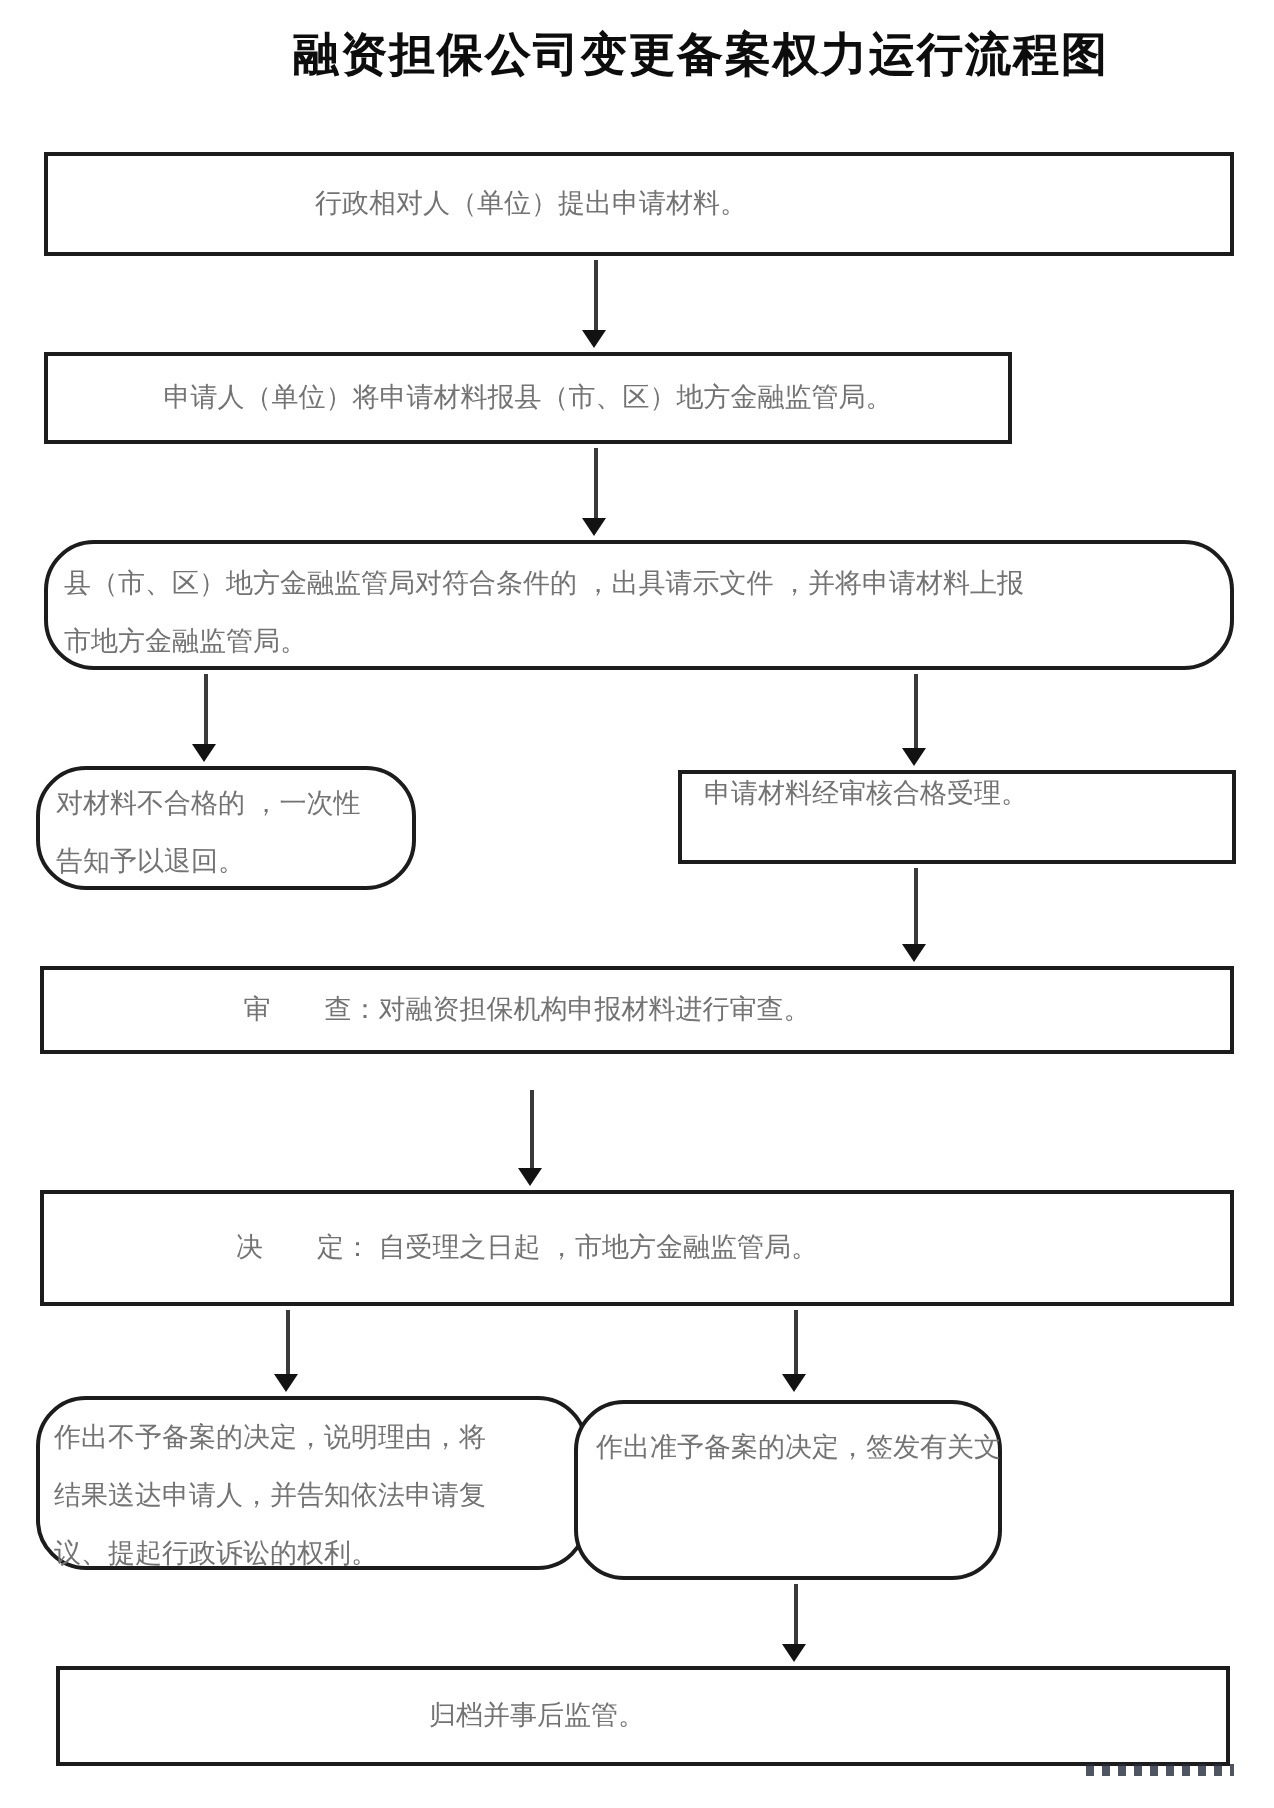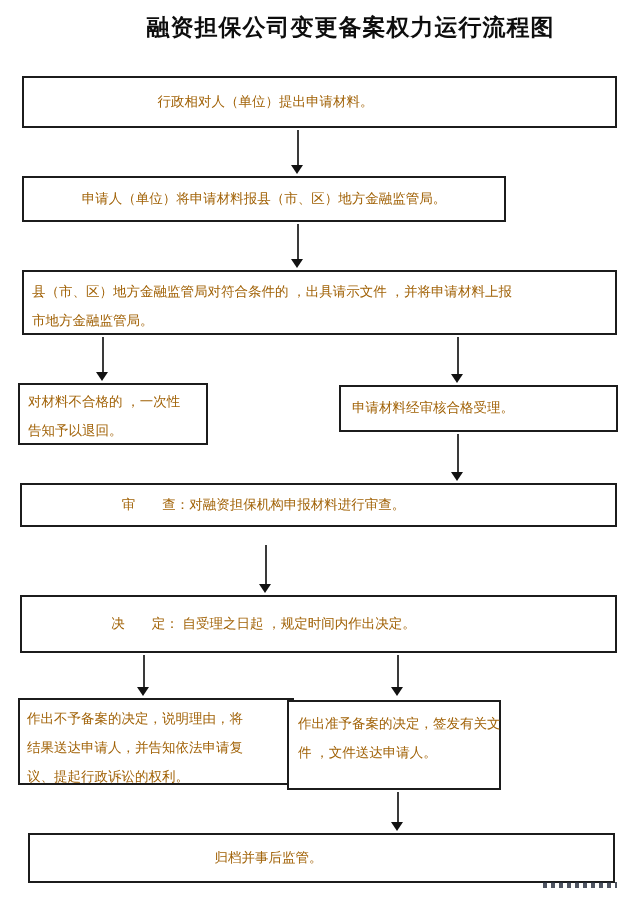"行政相对人（单位）提出申请材料。" .box { color: #a16207 -> #737373 }
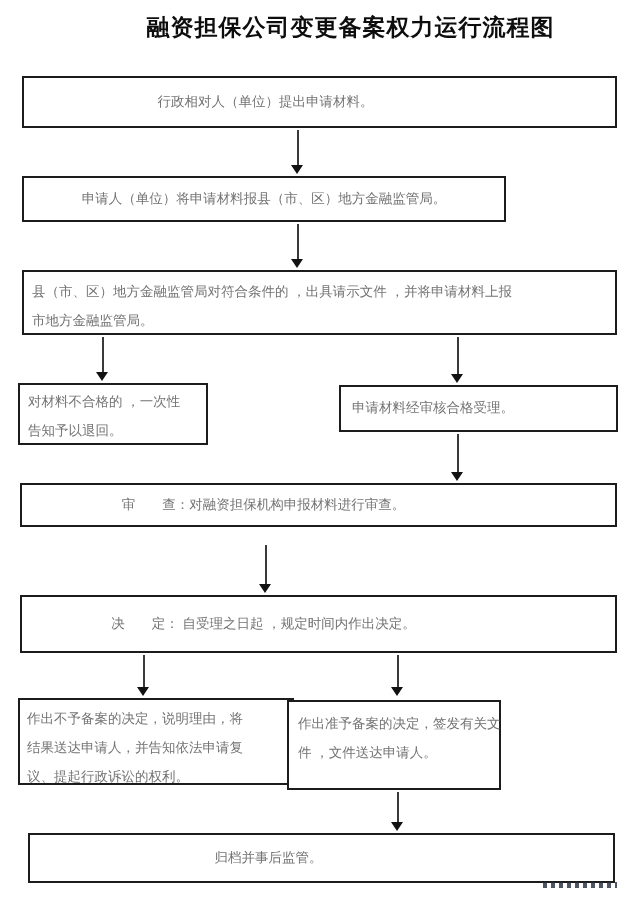"县（市、区）地方金融监管局对符合条件的 ，出具请示文件 ，并将申请材料上报" .la { border-radius: none -> 25px }
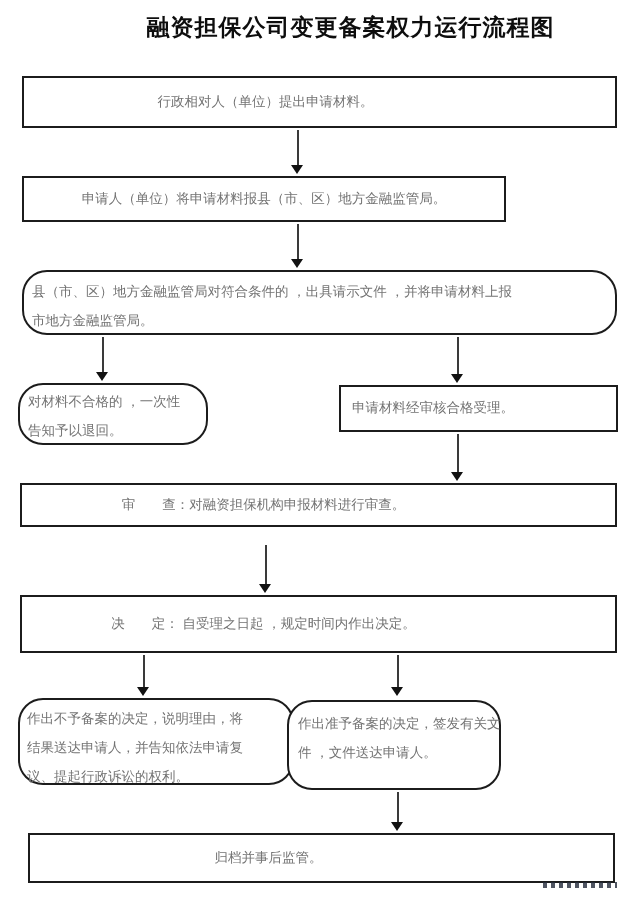"申请材料经审核合格受理。" .sl { align-items: center -> none }
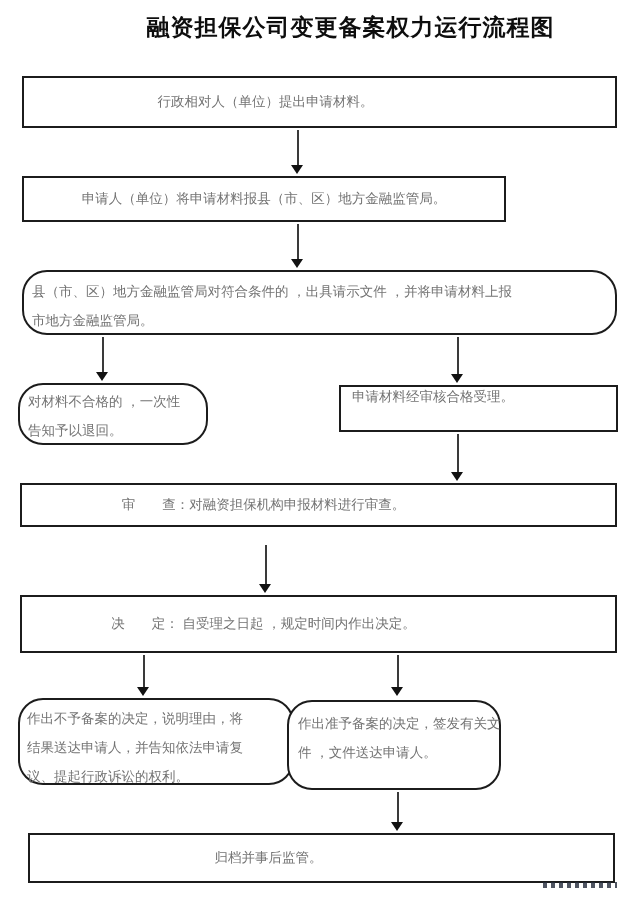"决 定： 自受理之日起 ，规定时间内作出决定。" span.ln { text: 规定时间内作出决定 -> 市地方金融监管局 }
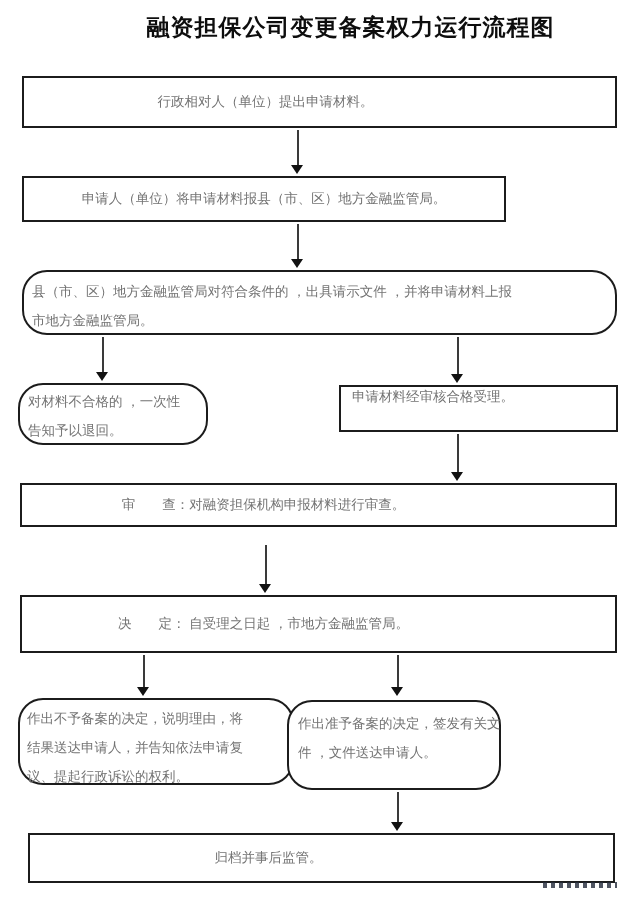"件 ，文件送达申请人。" span.ln { html: <span>件 ，文件送达申请人。</span> -> none }
